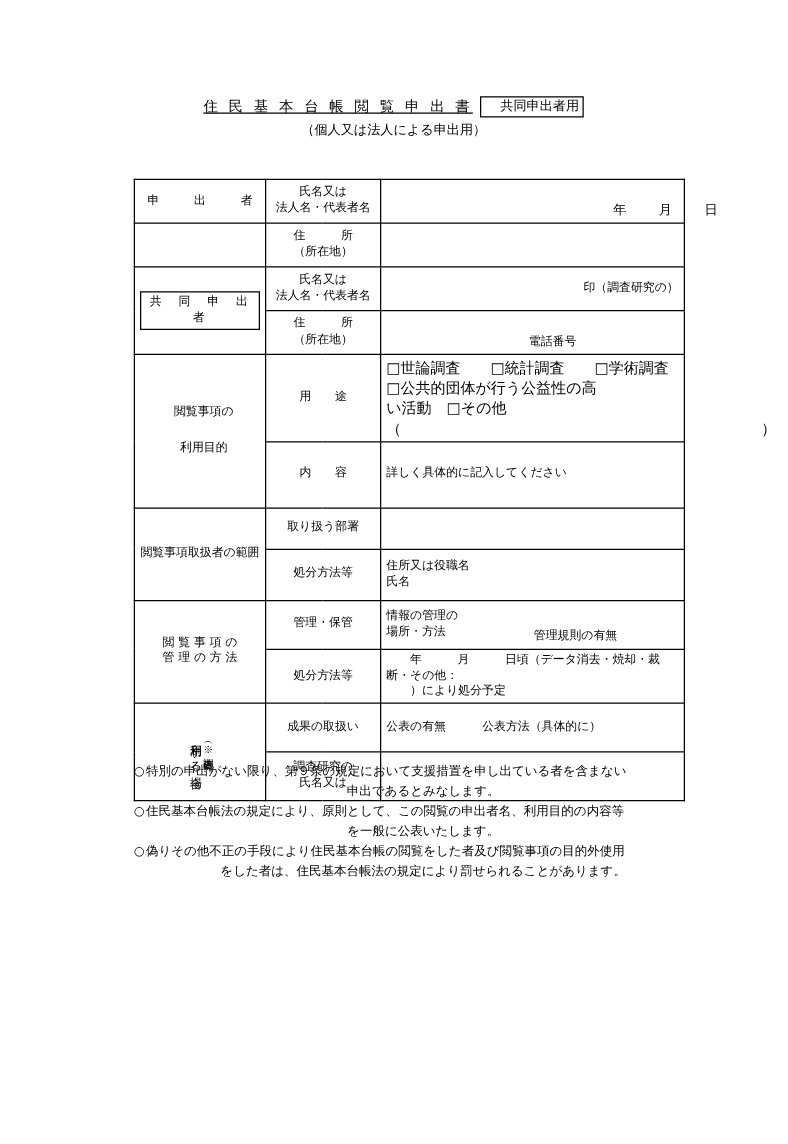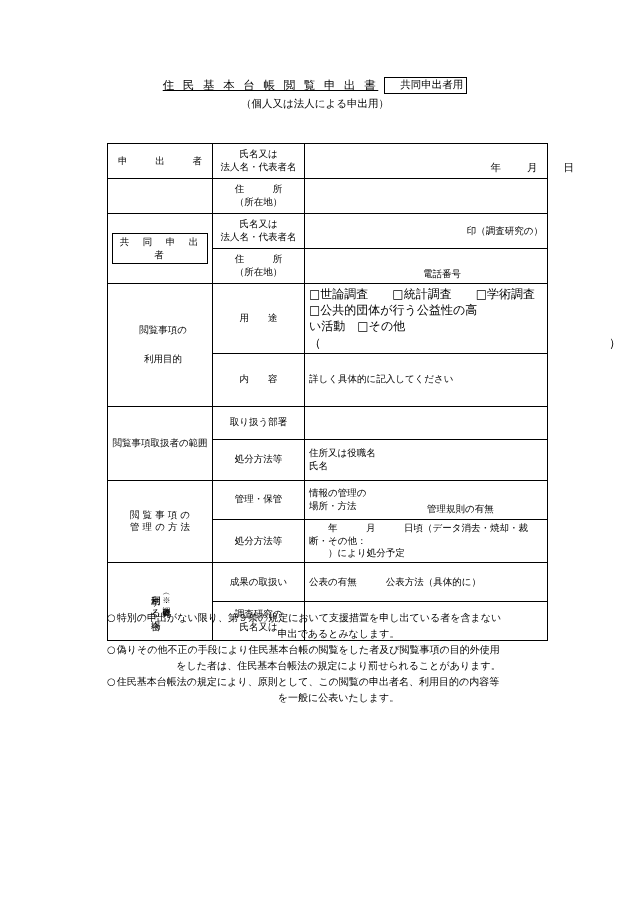"○偽りその他不正の手段により住民基本台帳の閲覧をした者及び閲覧事項の目的外使用" div.note { order: before "○住民基本台帳法の規定により、原則として、この閲覧の申出者名、利用目的の内容等" -> after "○住民基本台帳法の規定により、原則として、この閲覧の申出者名、利用目的の内容等" }
